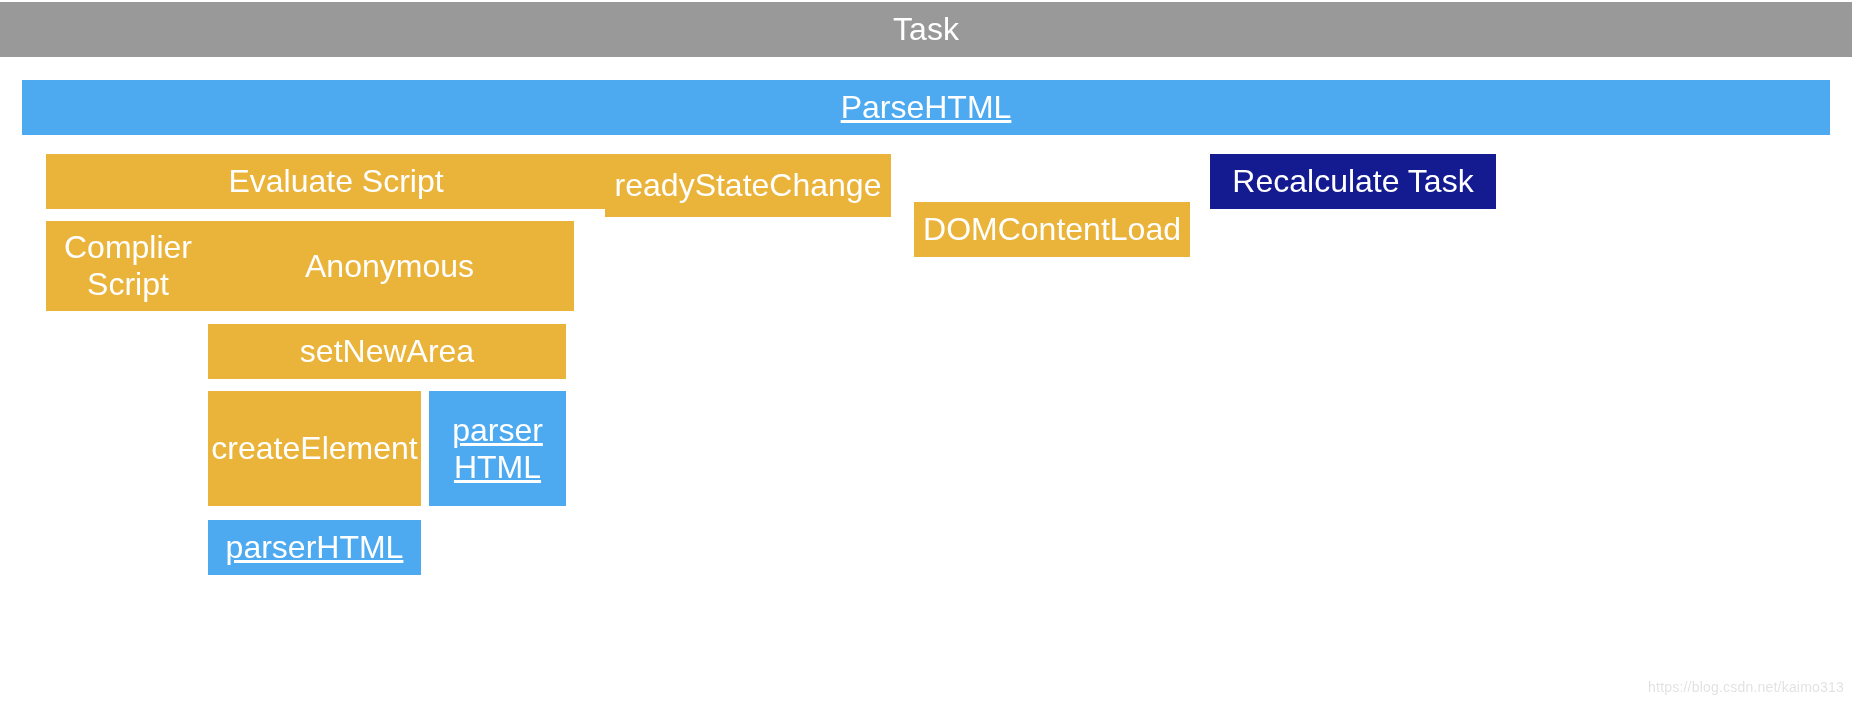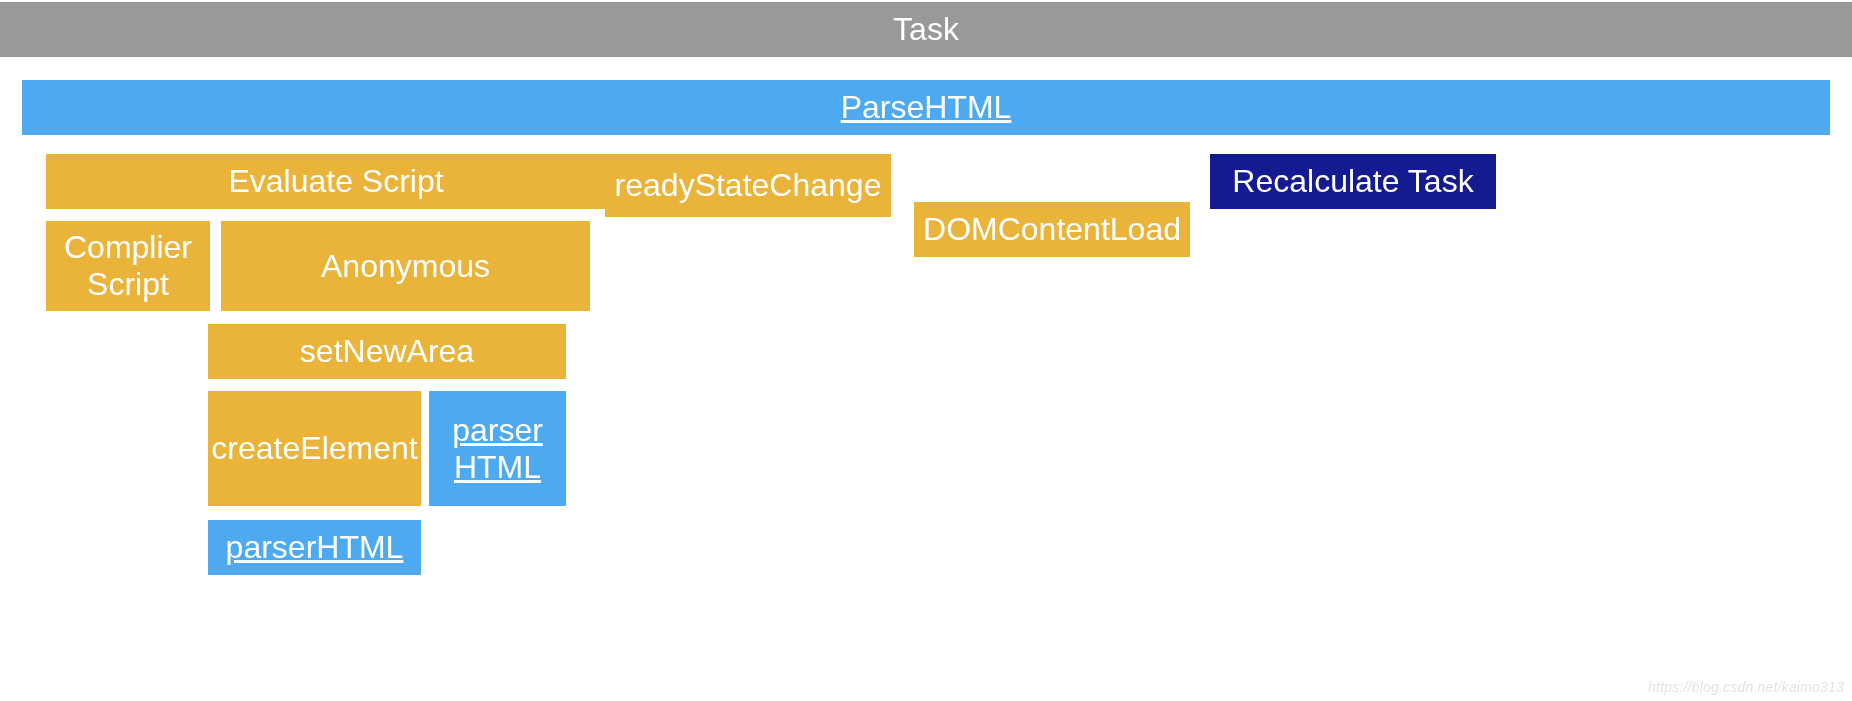"Anonymous" div.box { margin-left: 16px -> none }
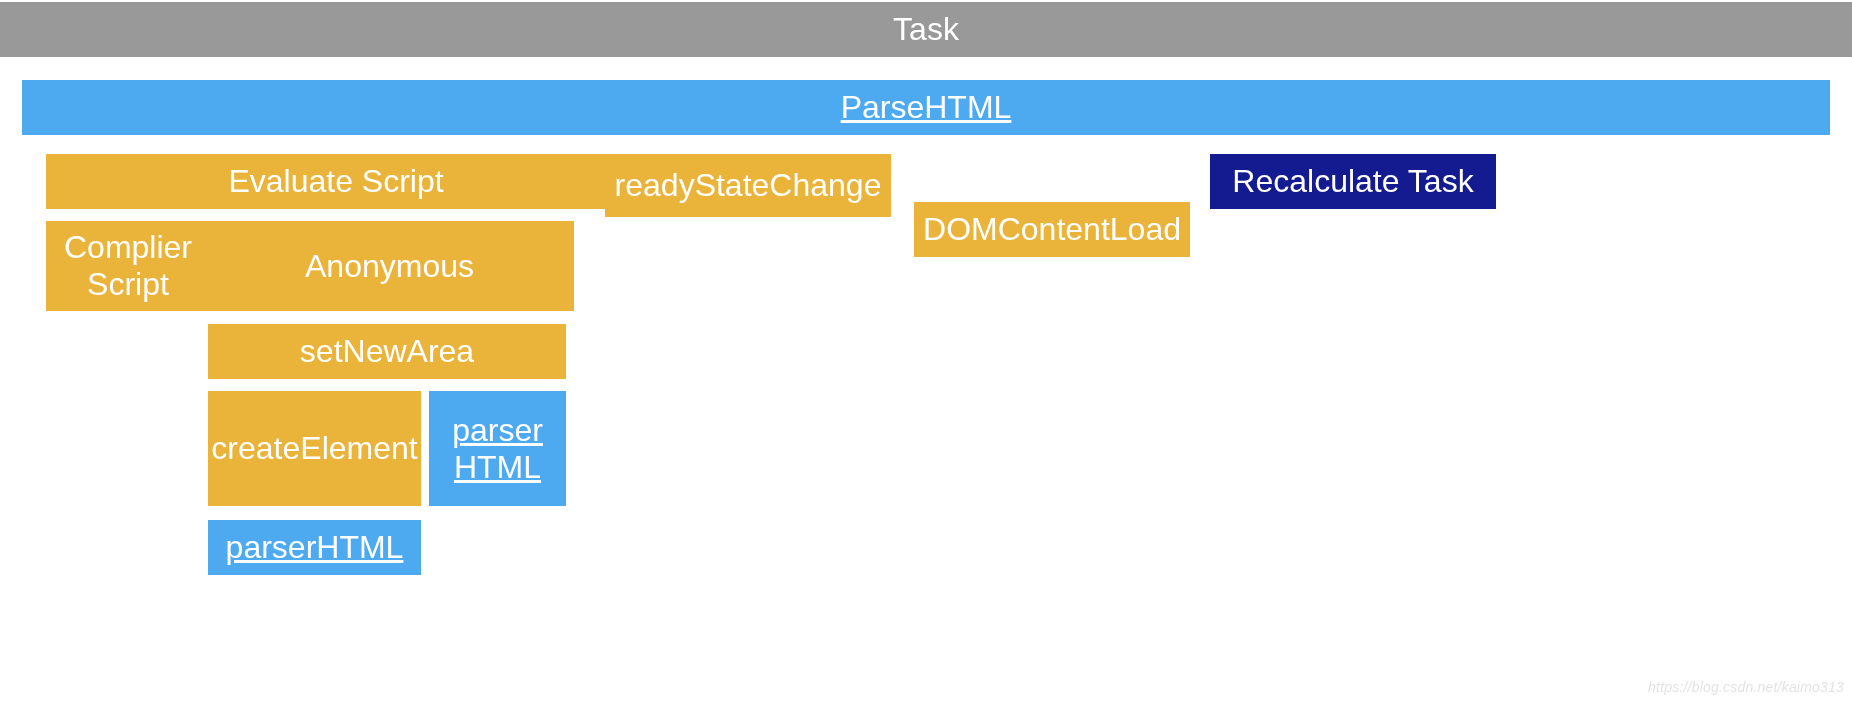"https://blog.csdn.net/kaimo313" .watermark { font-style: italic -> none }
